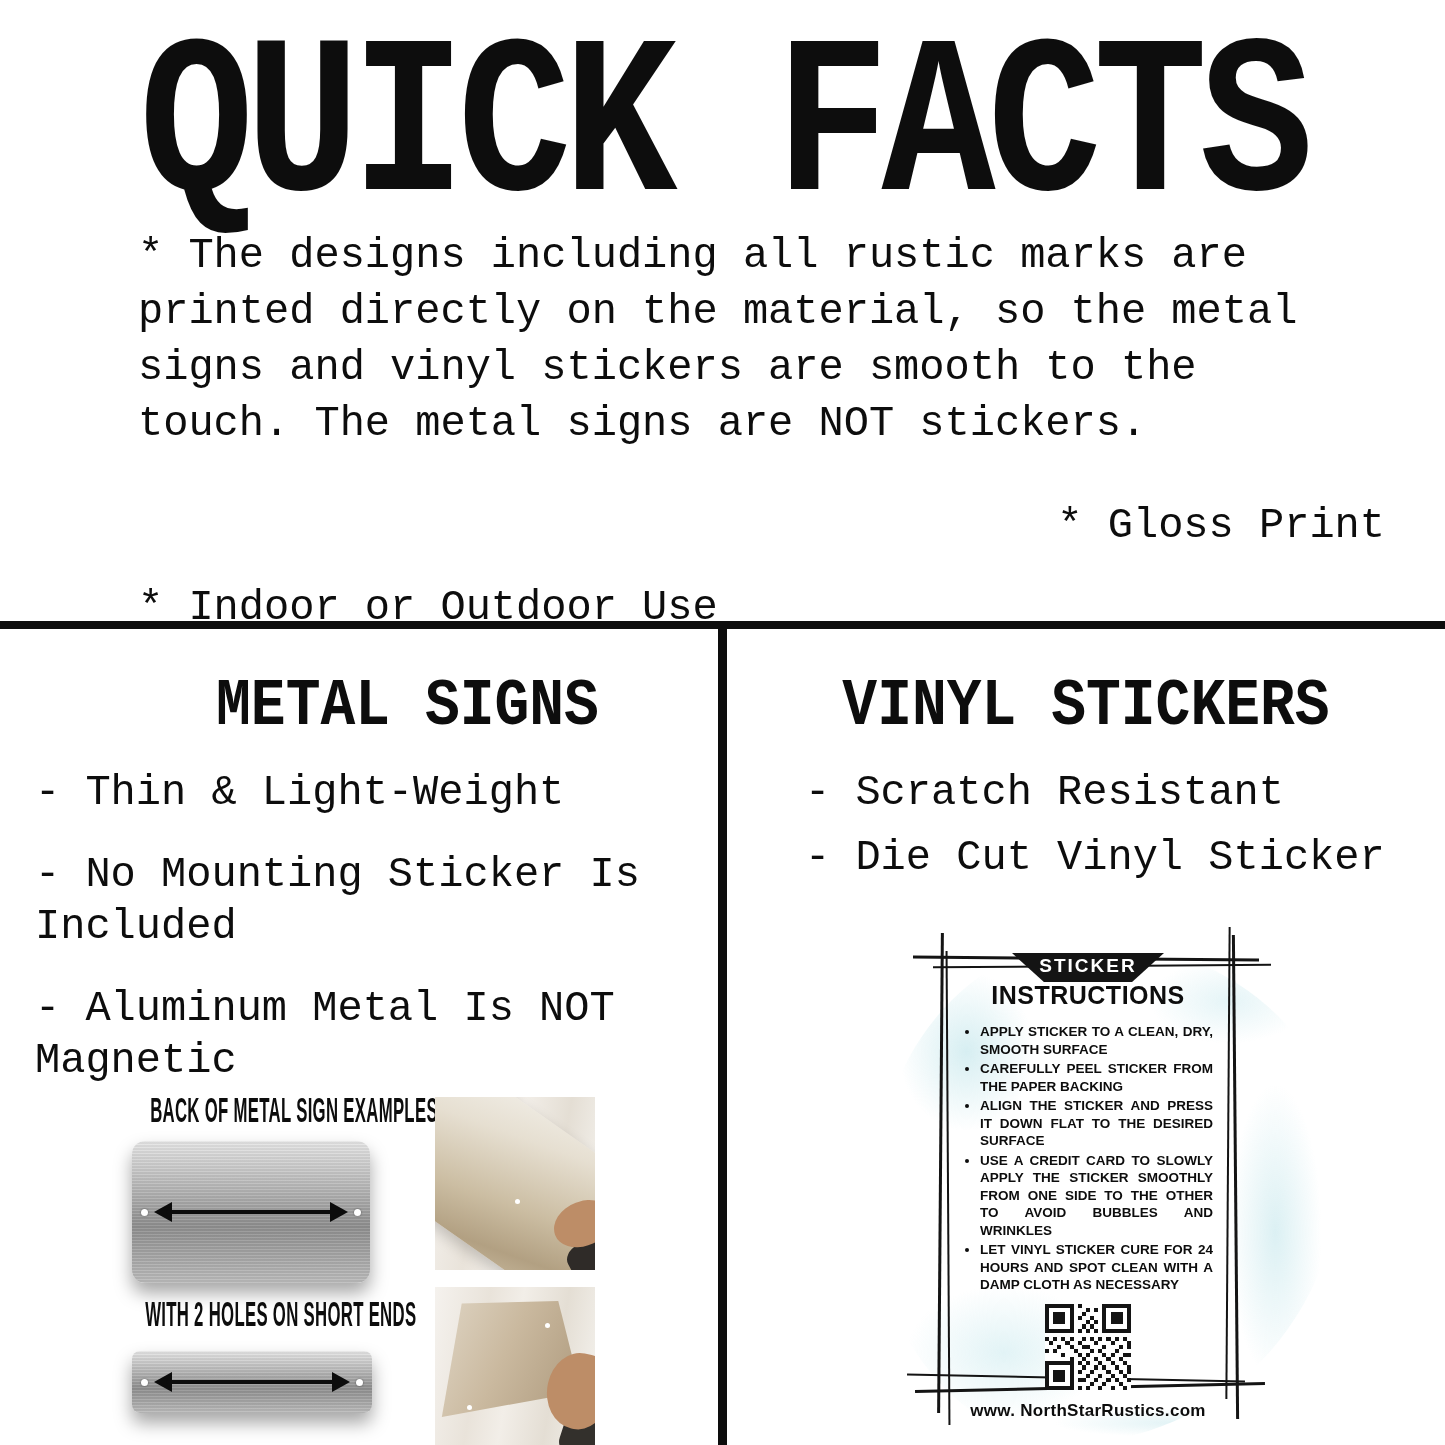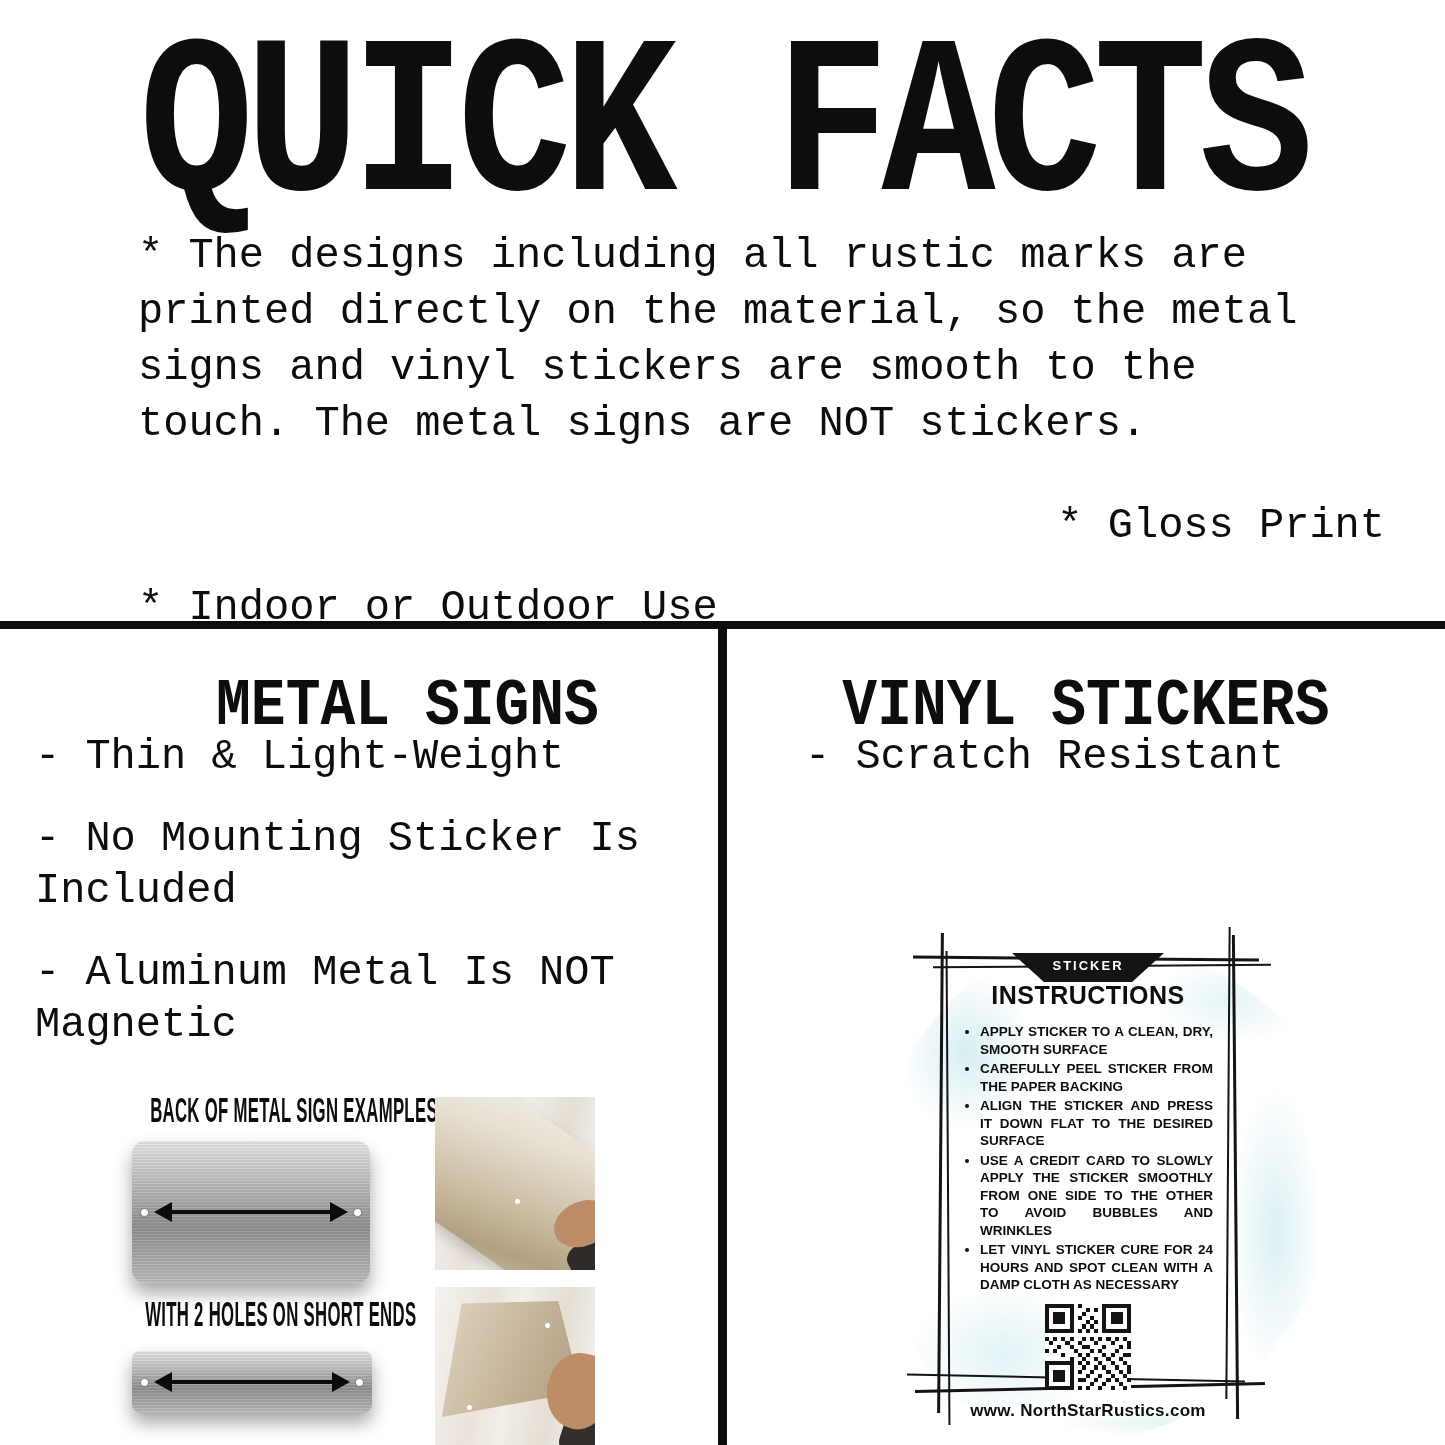"- Thin & Light-Weight" .col-bullets { margin-top: none -> 36px }
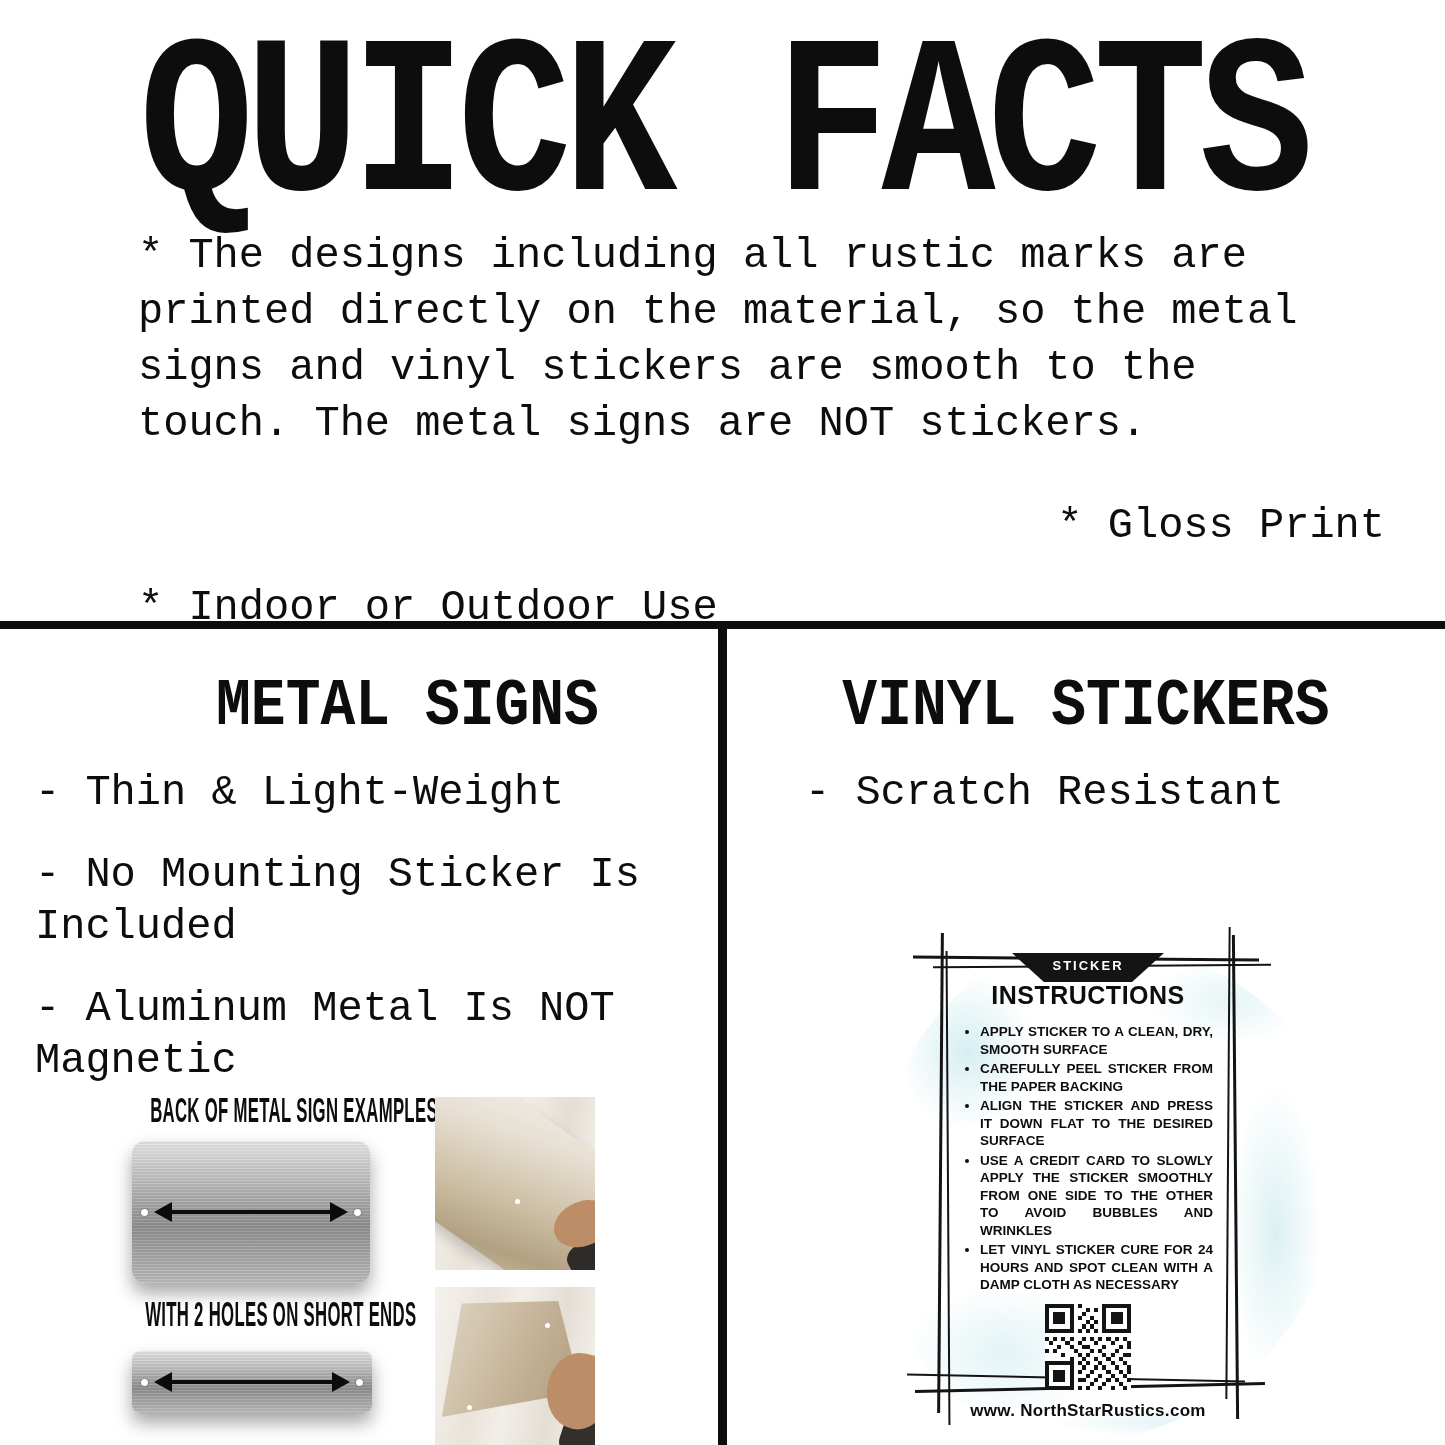"- Die Cut Vinyl Sticker" div.bullet { html: none -> <div>- Die Cut Vinyl Sticker</div> }
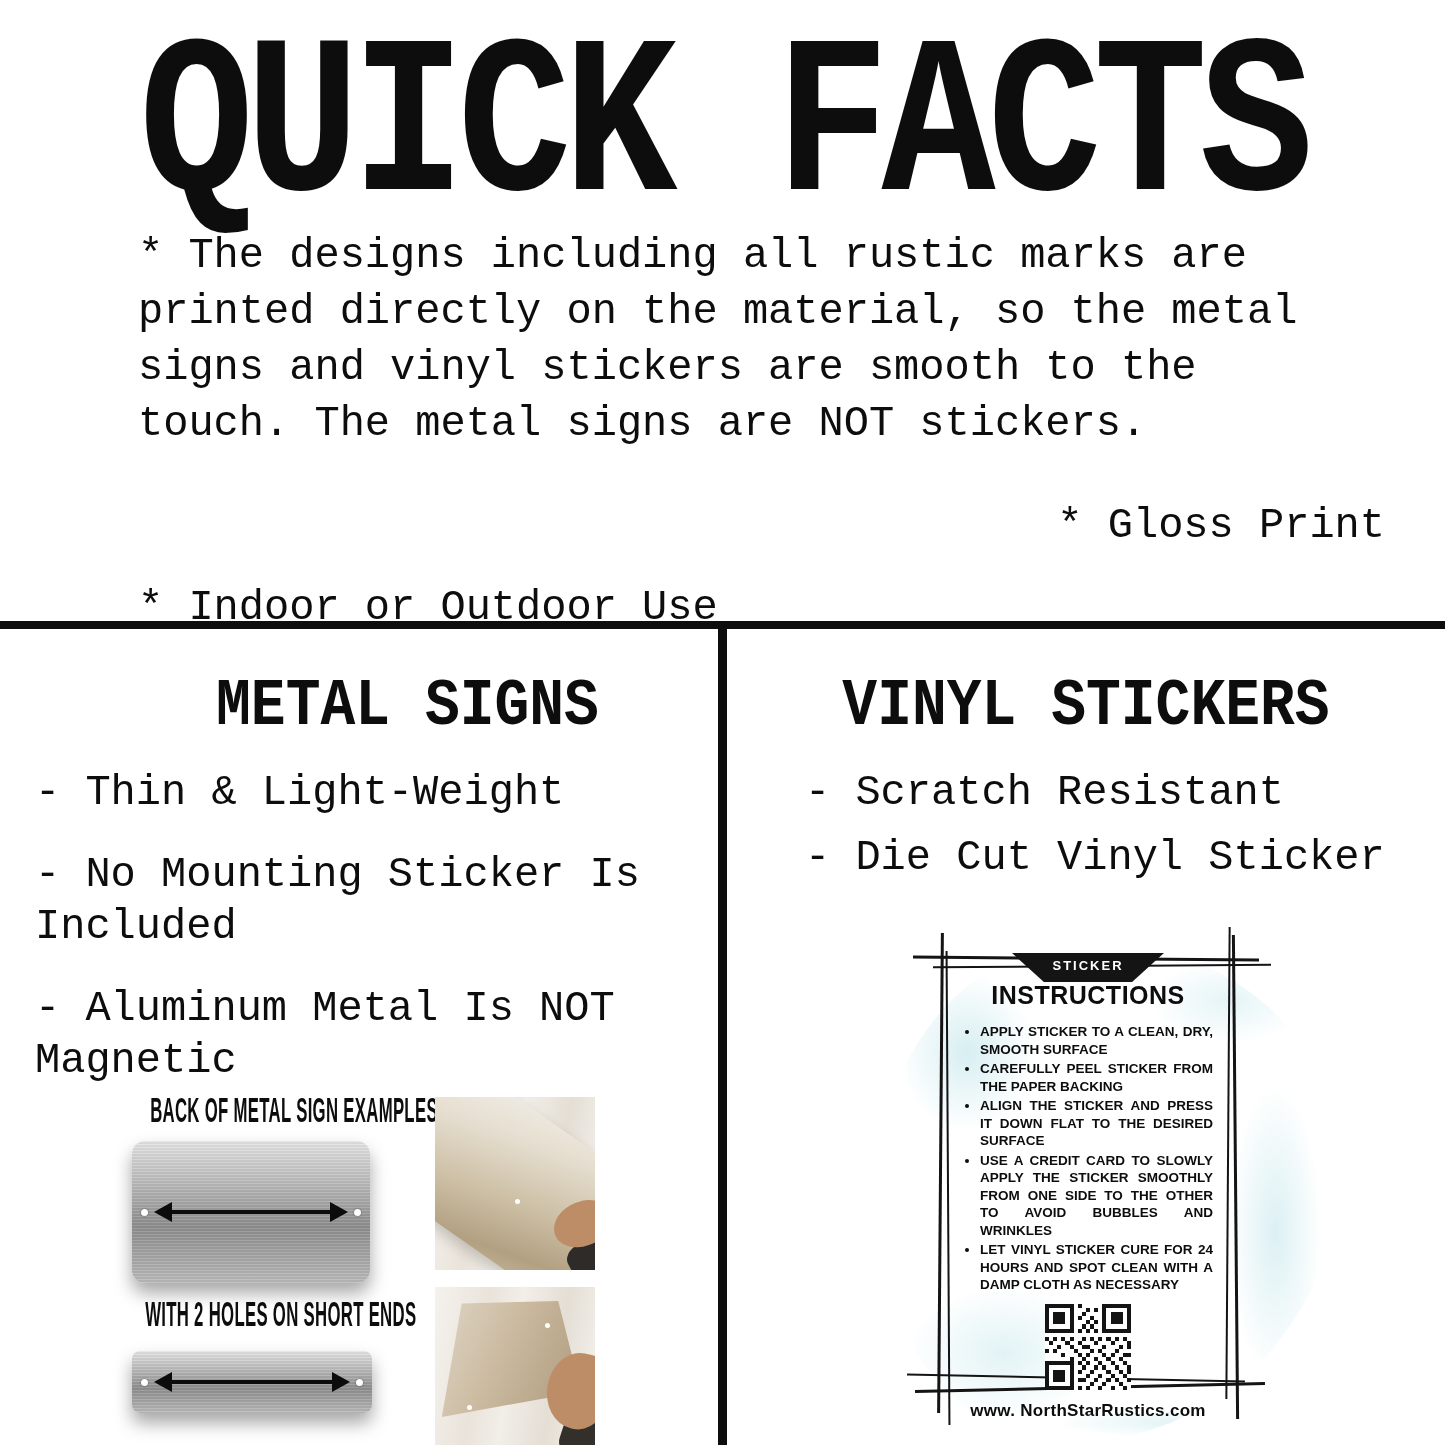"STICKER" .badge { font-size: 13px -> 19px }
